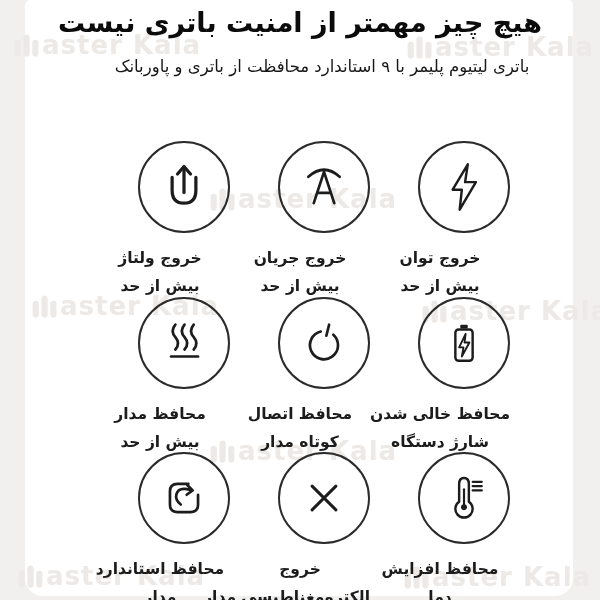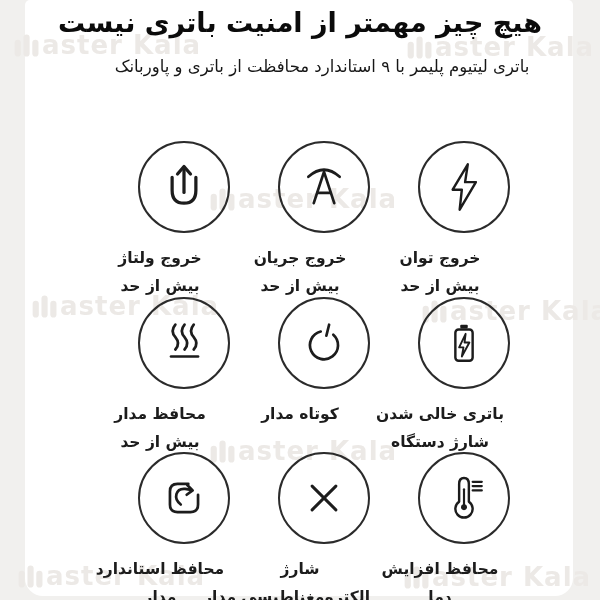"محافظ اتصال" span { html: none -> <span>محافظ اتصال</span> }
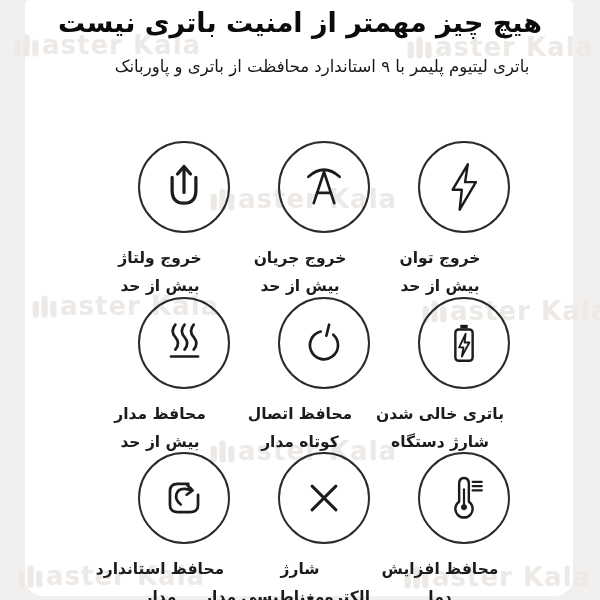"باتری خالی شدن" span { text: باتری -> محافظ }
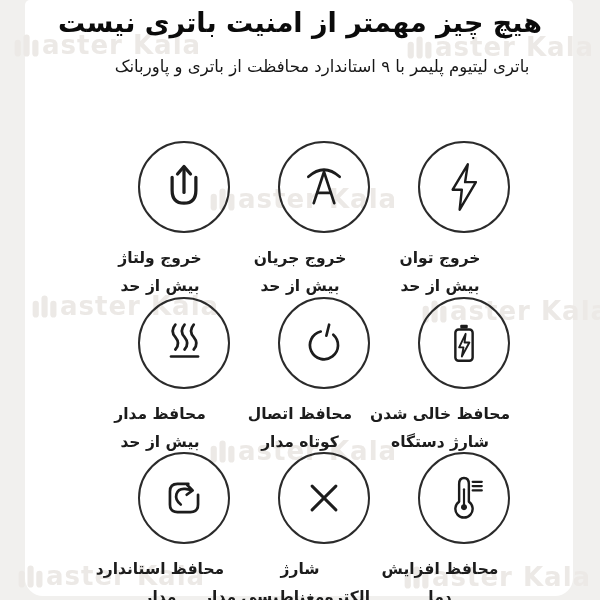"شارژ" span { text: شارژ -> خروج }
